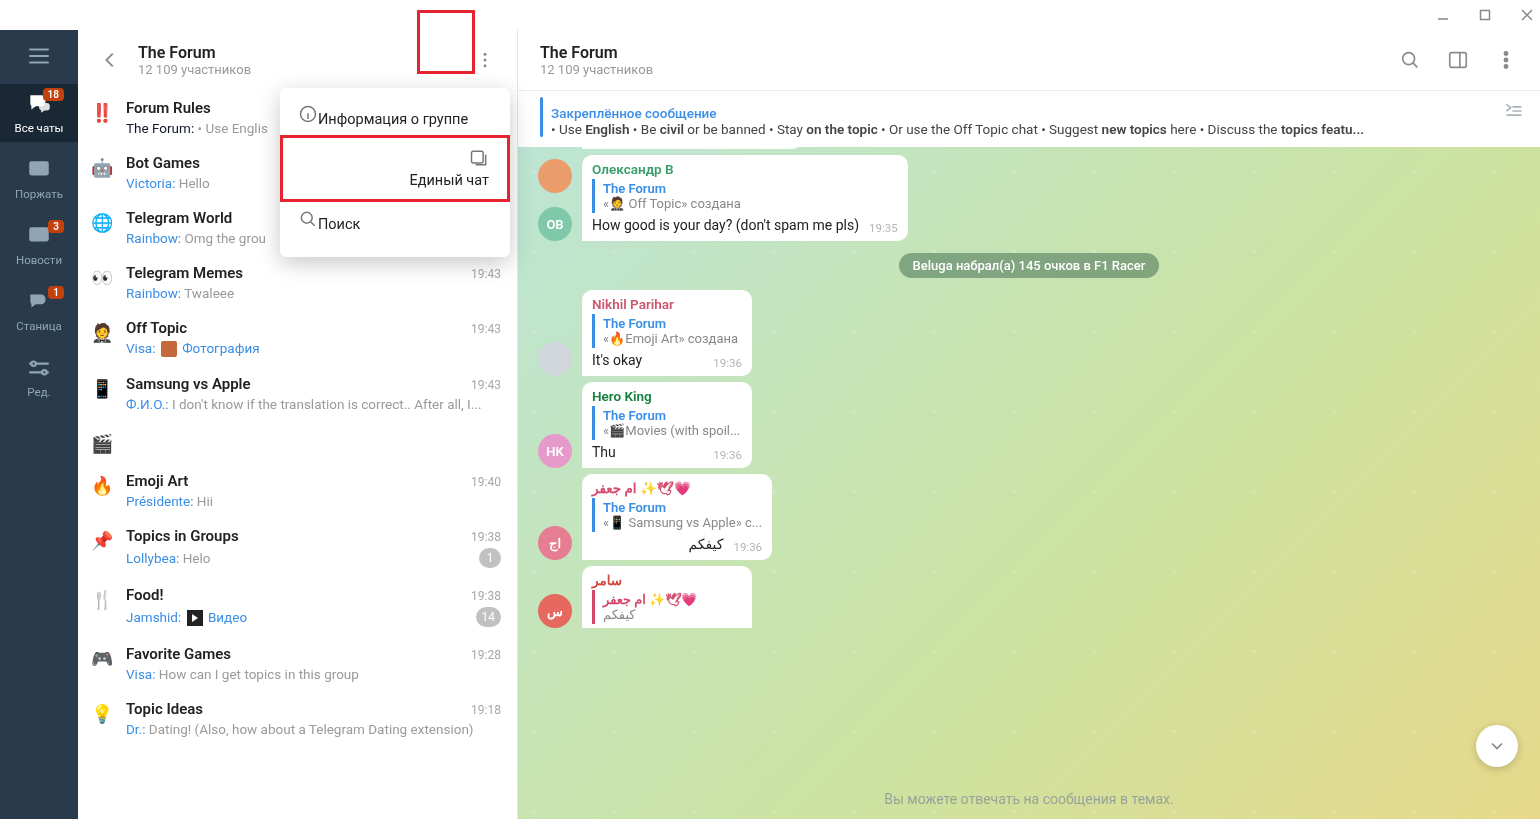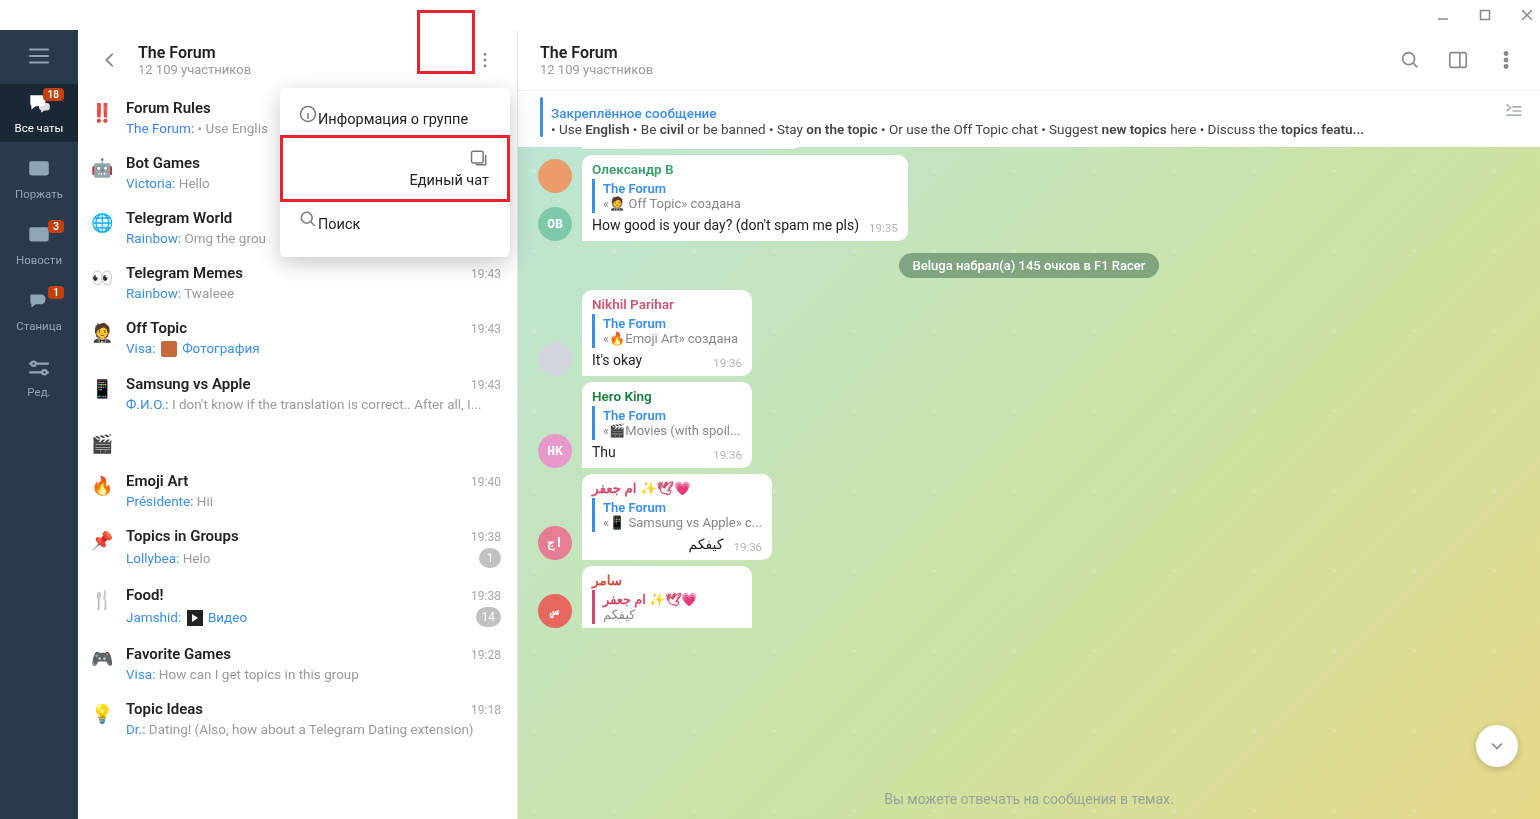"The Forum:" span.sender { color: #3b82f6 -> #0f172a }
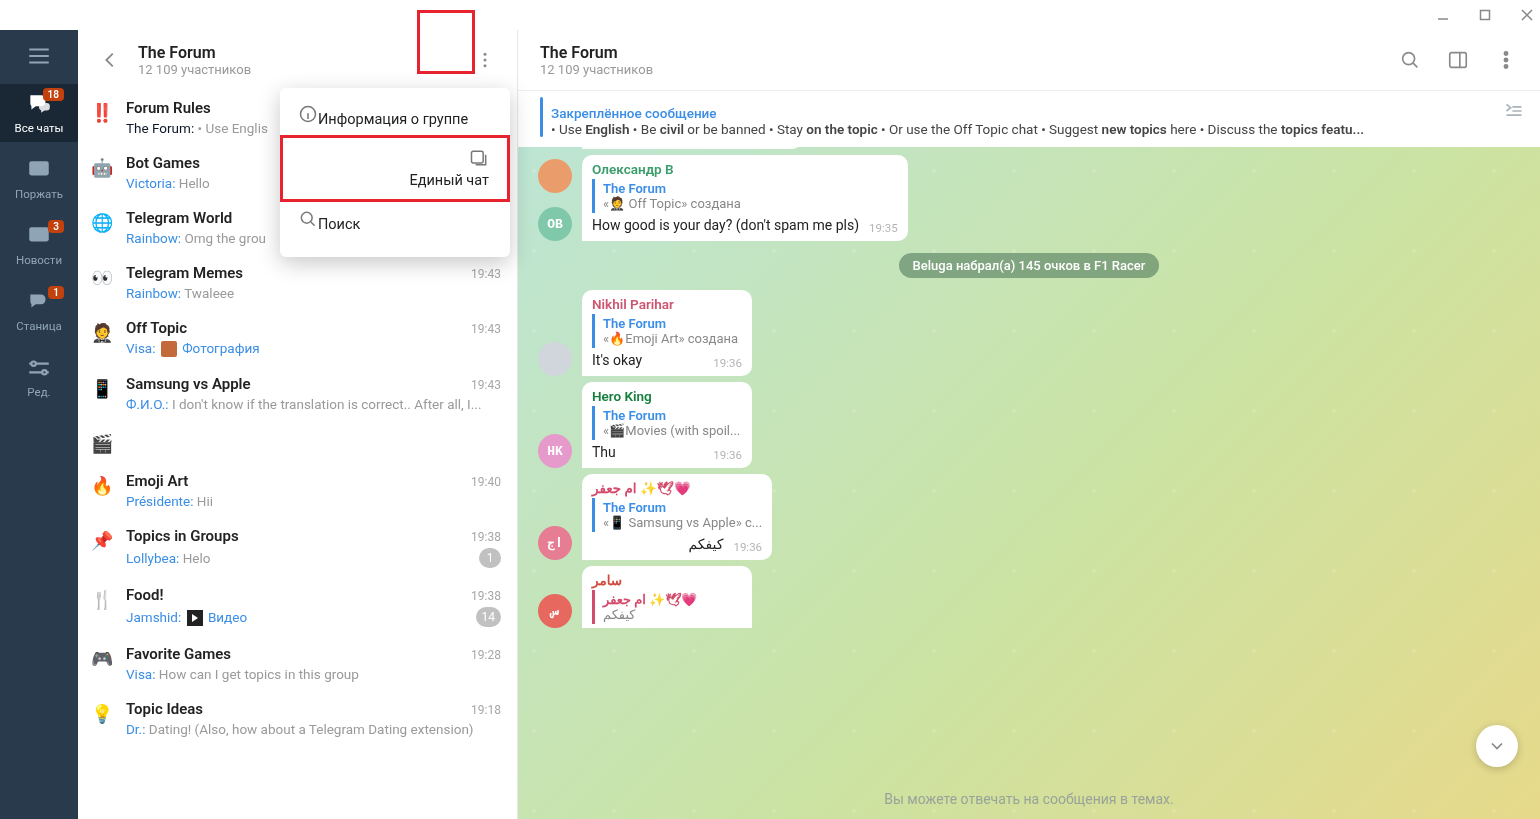"ОВ" .avatar { font-family: Liberation Mono, monospace -> none }
